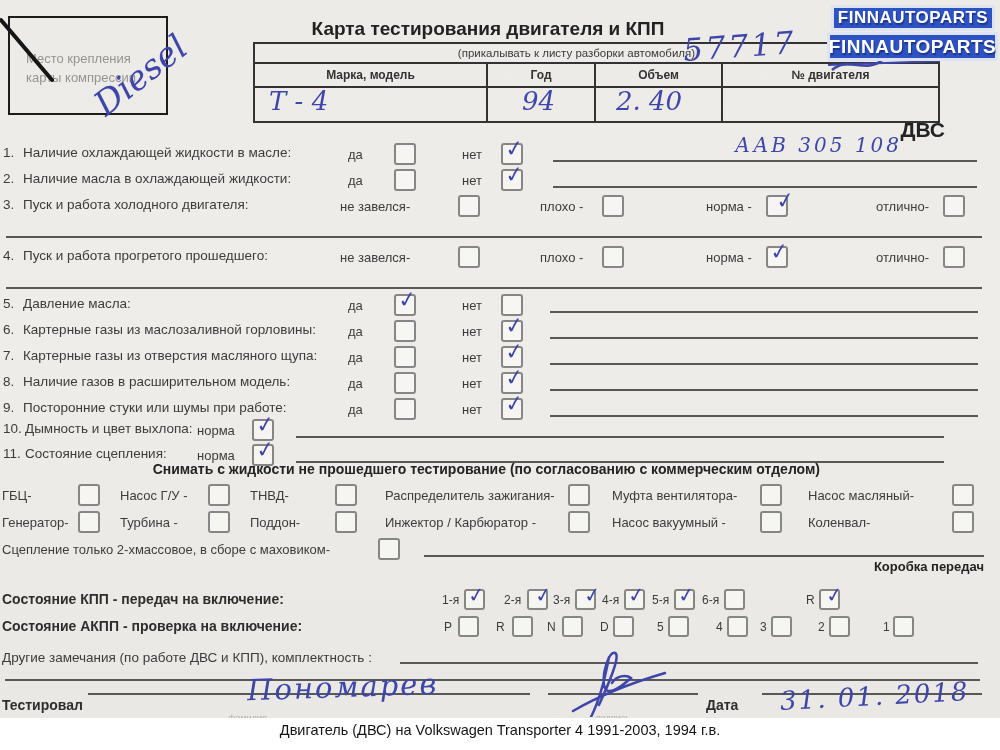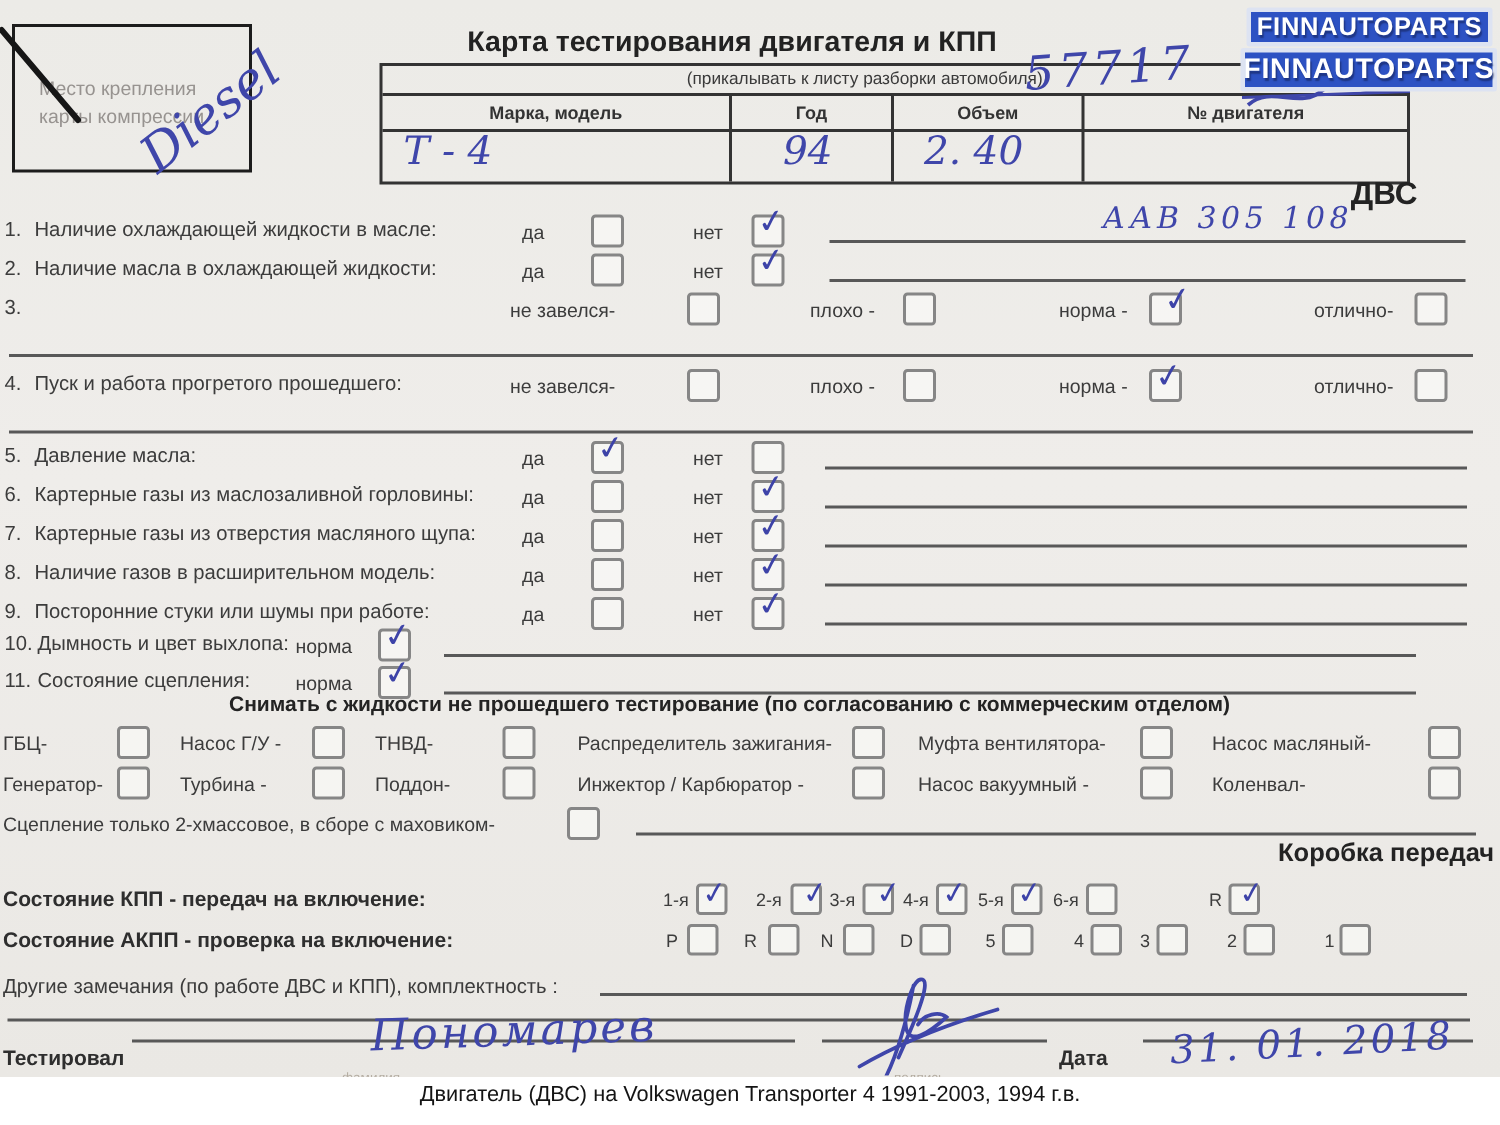"Пуск и работа холодного двигателя:" span.flabel { html: none -> <span>Пуск и работа холодного двигателя:</span> }
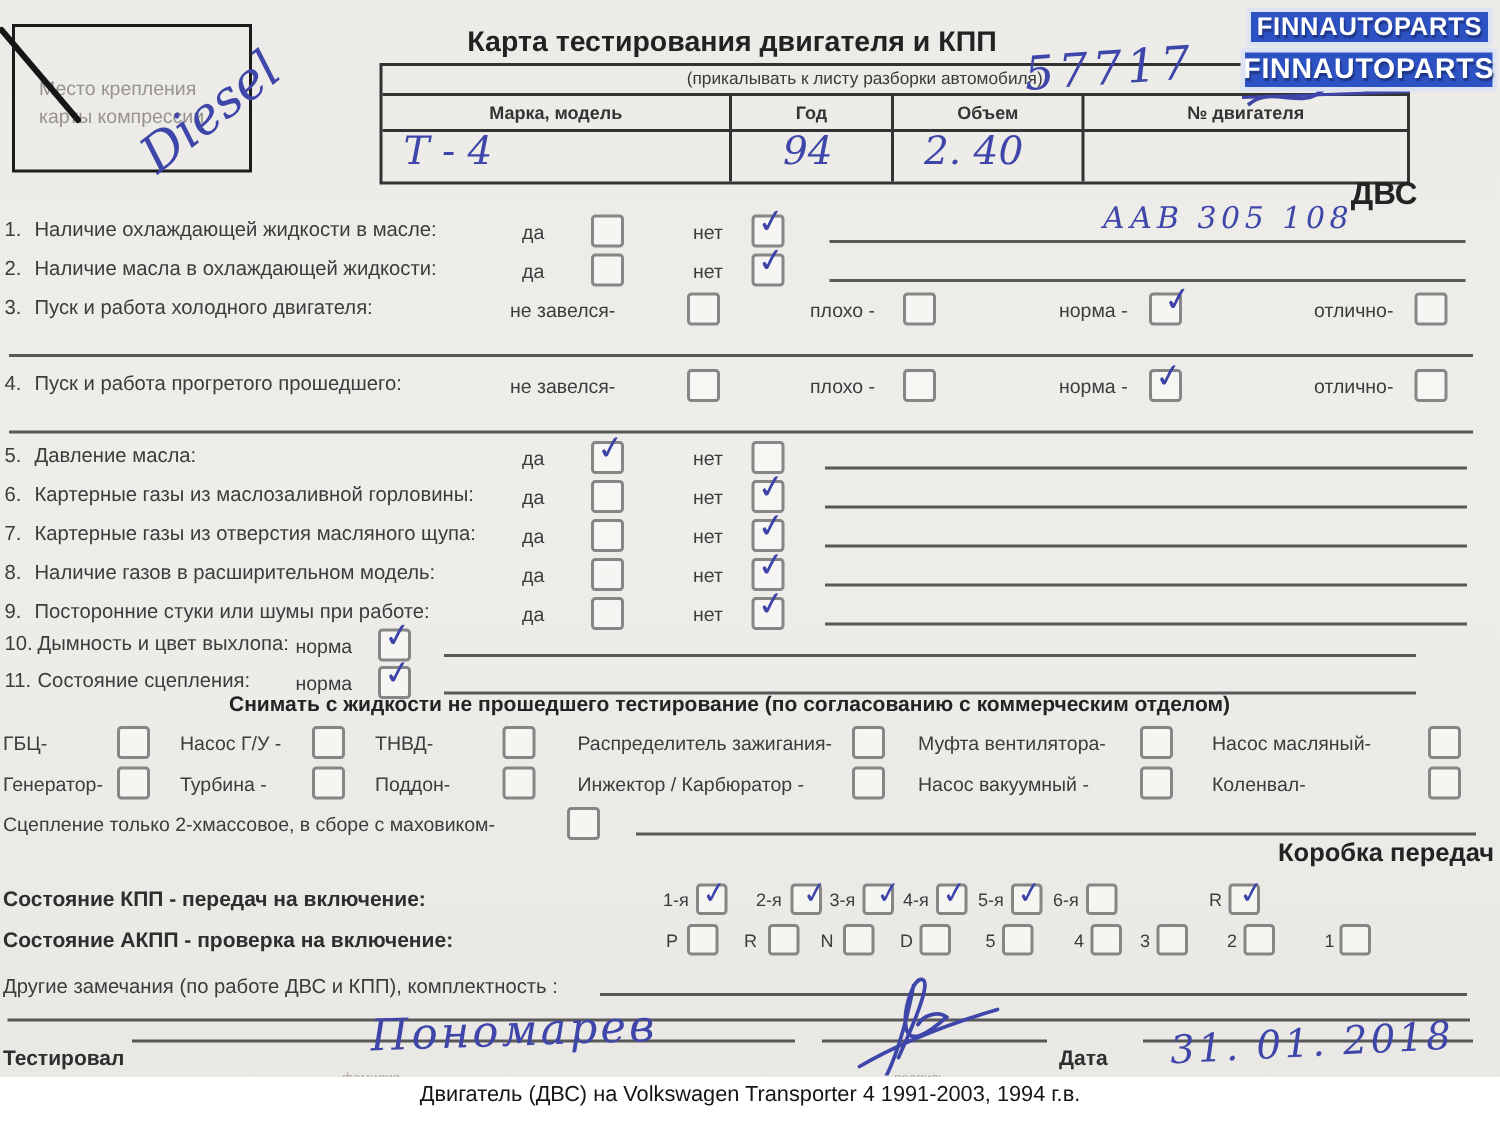"Коробка передач" div.center-head { font-size: 17px -> 13px; left: 16px -> 4px }
